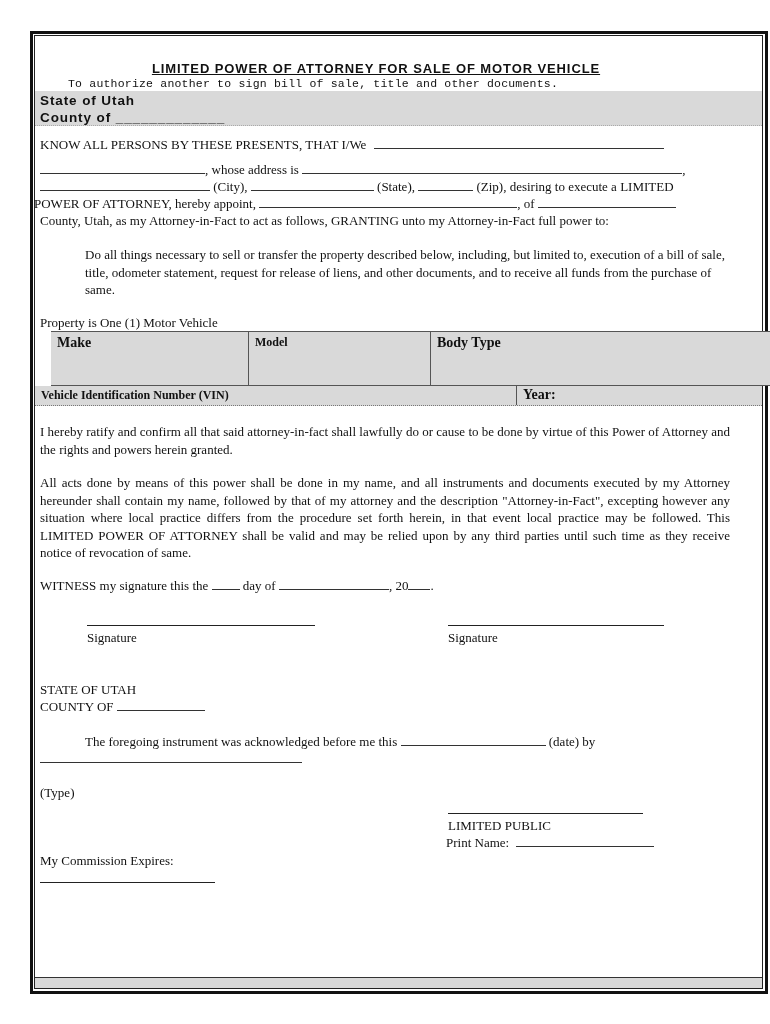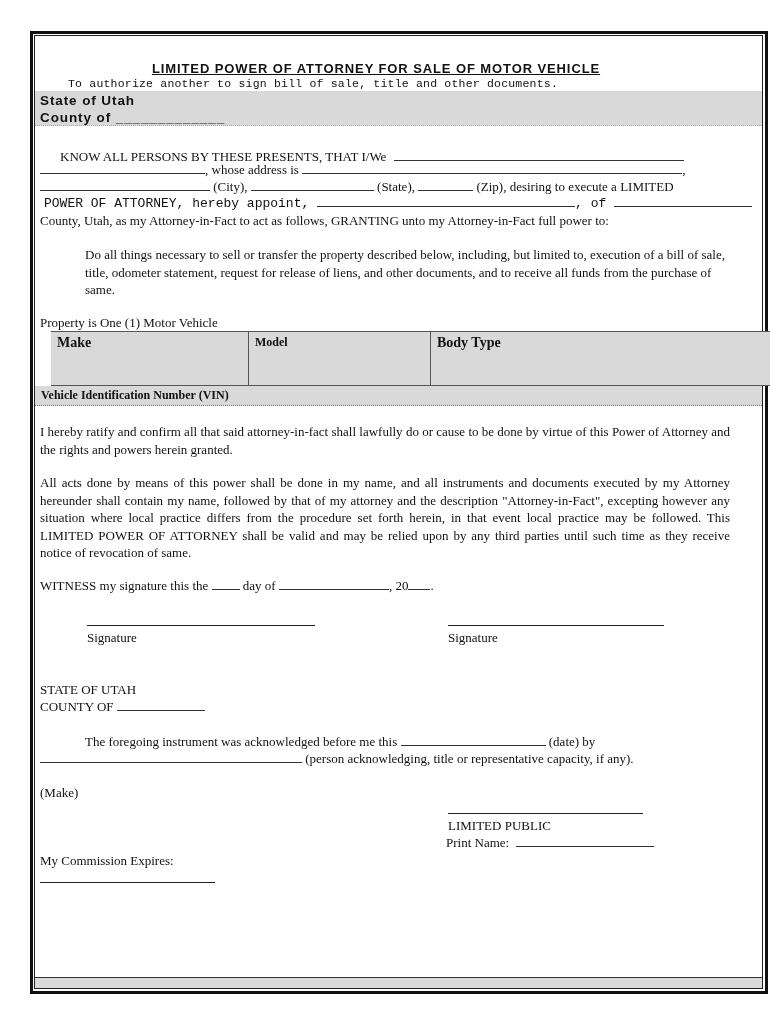"KNOW ALL PERSONS BY THESE" div.abs { margin-left: 20px -> none; top: 148px -> 136px }
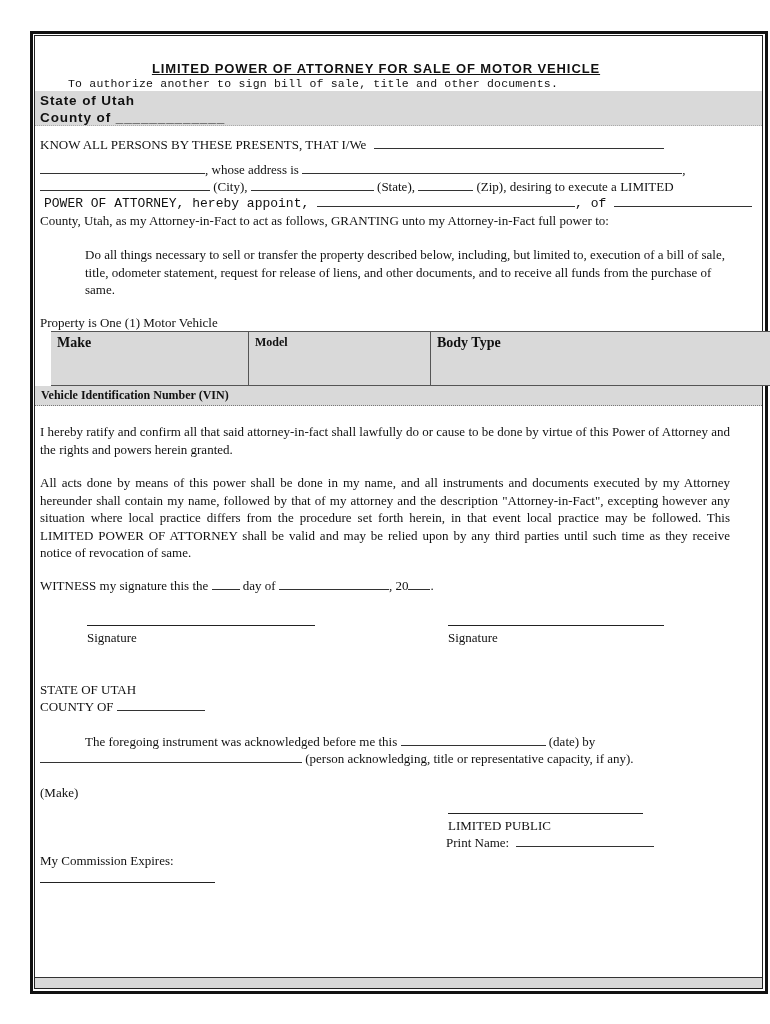"POWER OF ATTORNEY, hereby appoint," div.abs { font-family: Liberation Mono, monospace -> none; left: 44px -> 34px }
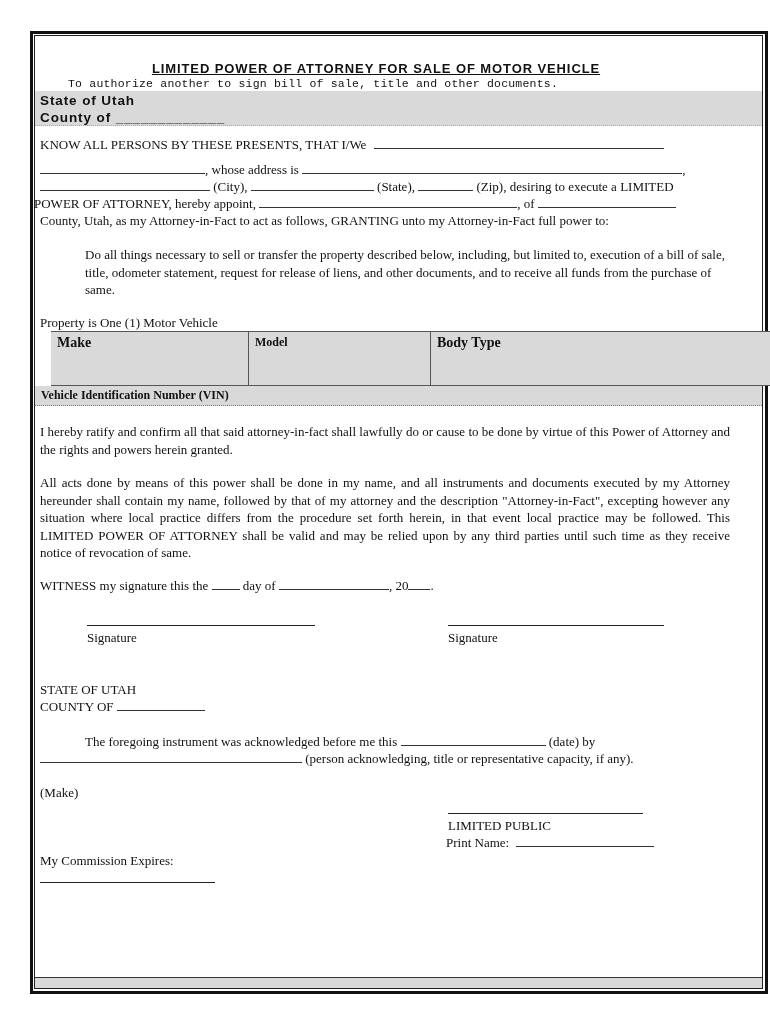"Year:" div.vcell { html: none -> <div> <span>Year:</span> </div> }
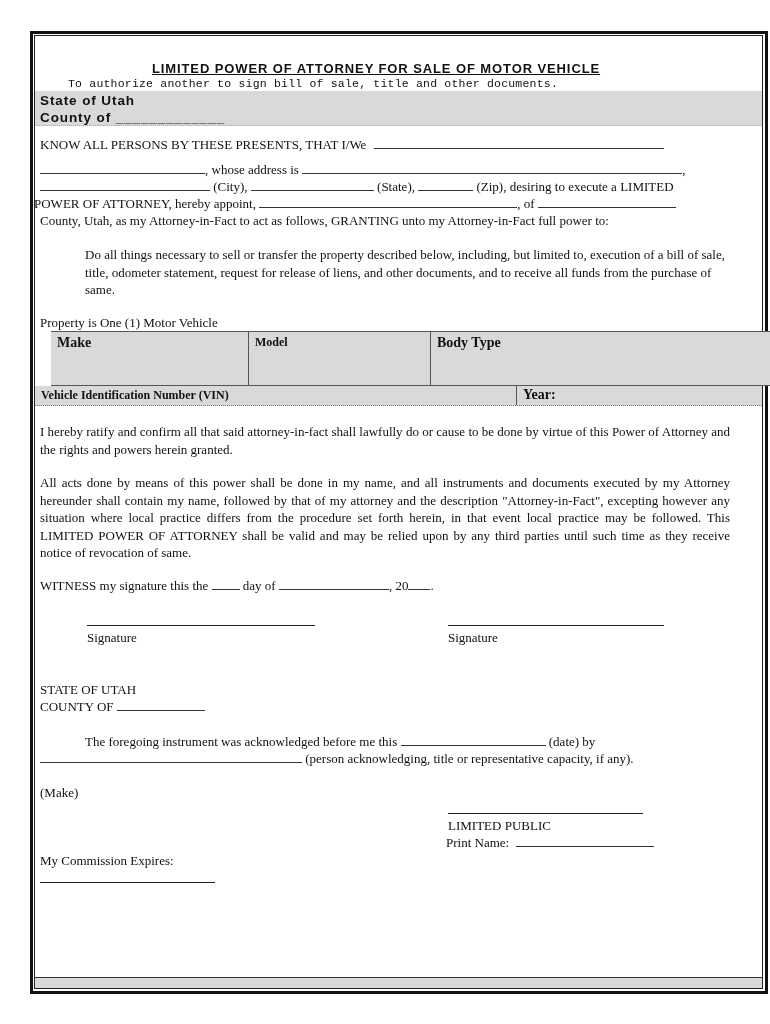"(person acknowledging, title or" span { html: <span>(person acknowledging, title or representative capacity, if any).</span> -> none }
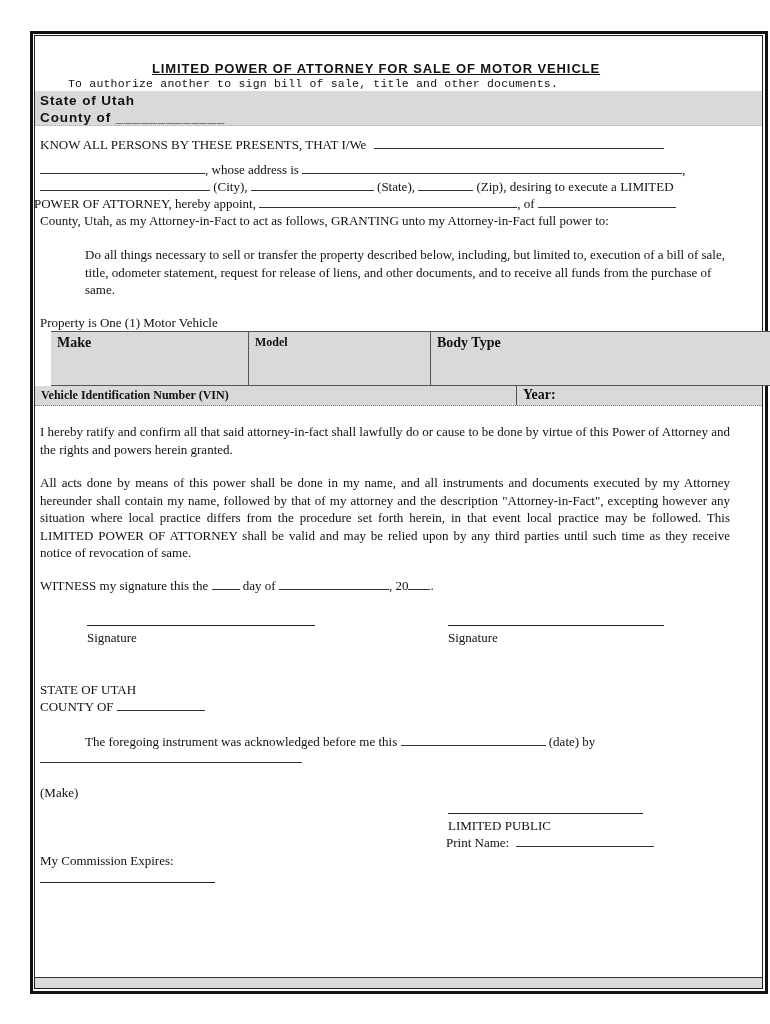"(Make)" div.abs { text: Make -> Type }
